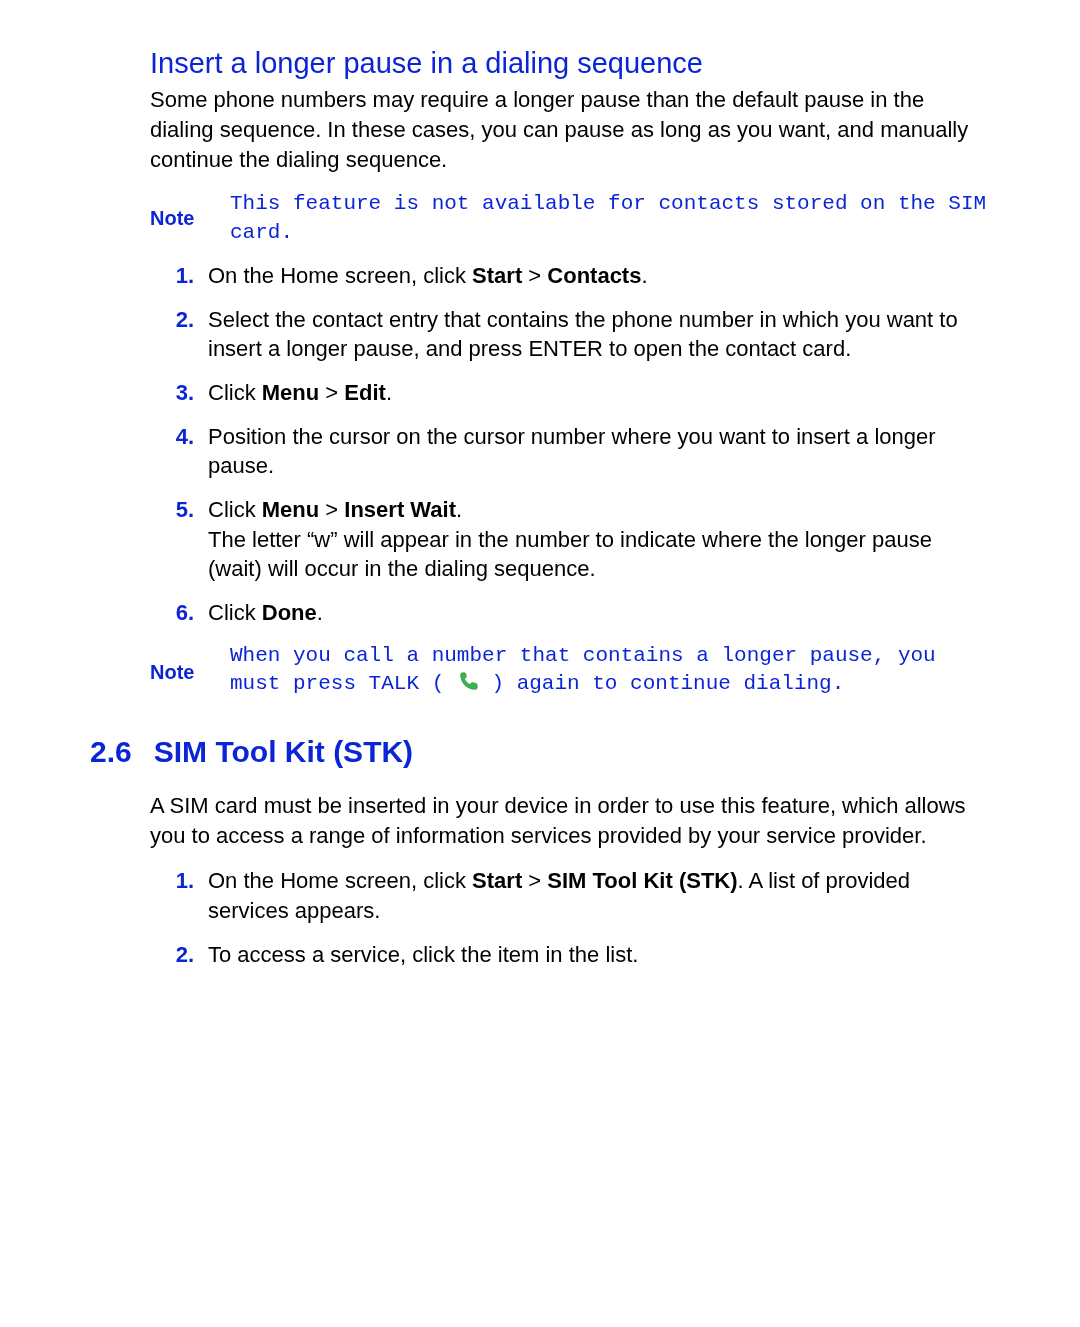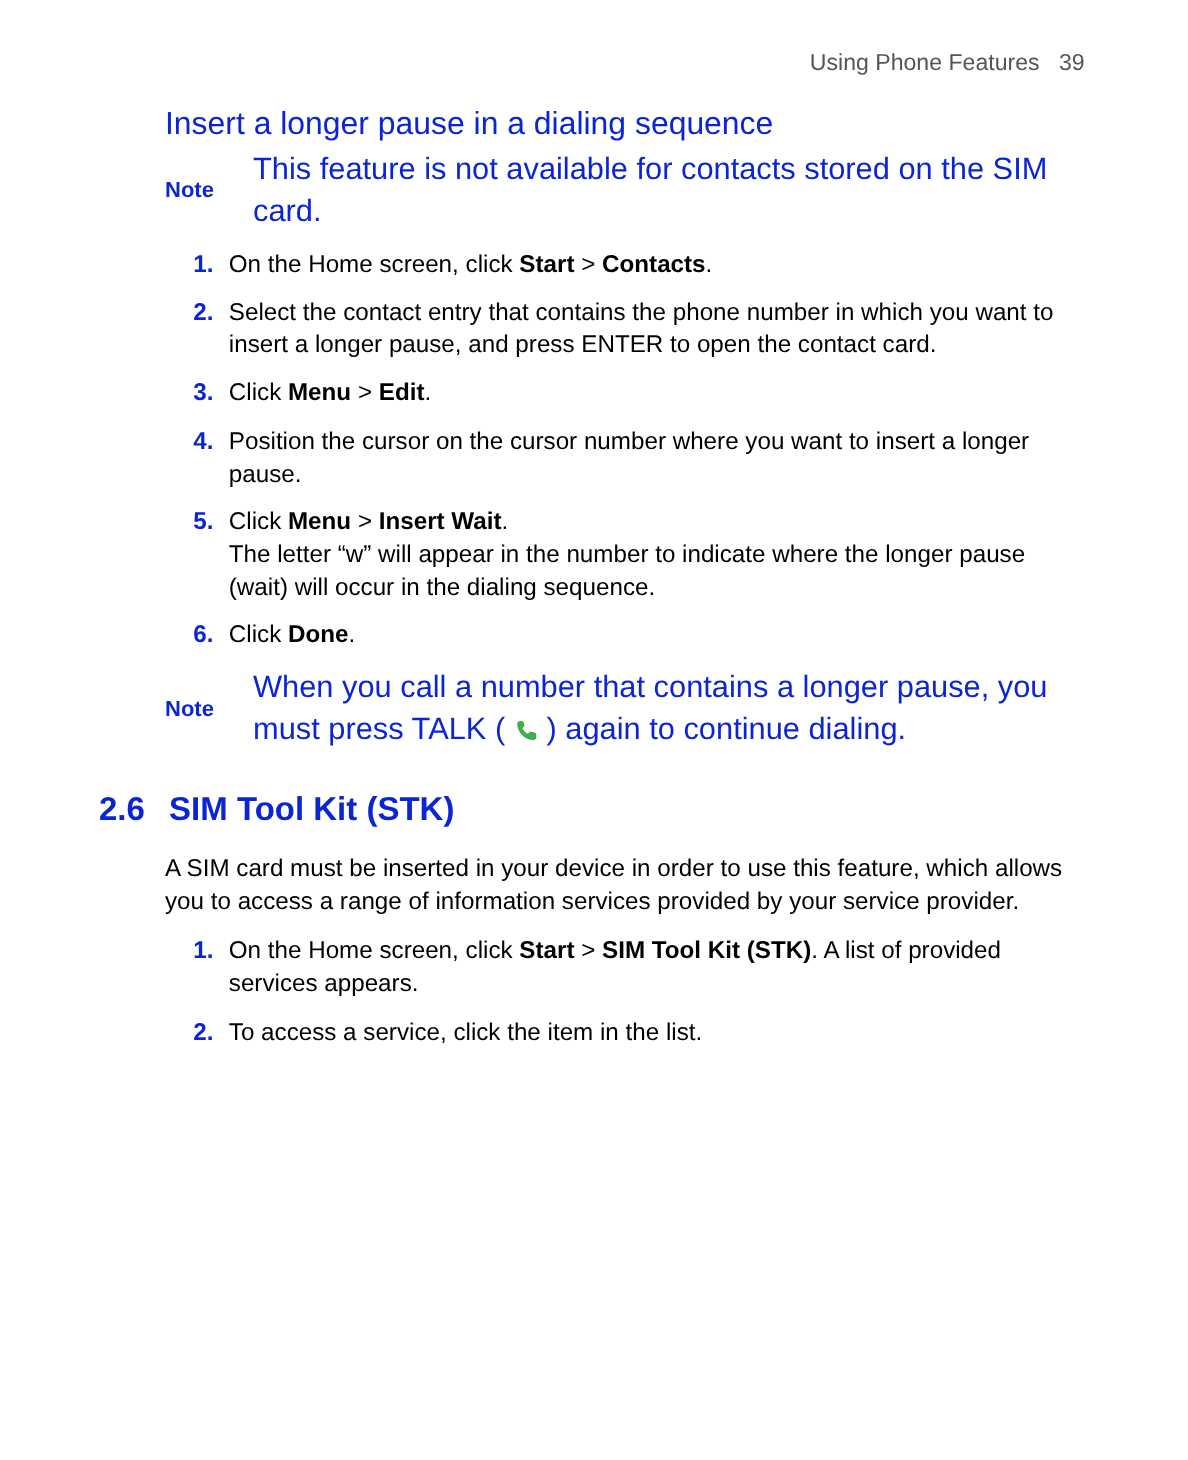"Using Phone Features 39" div.runhead { html: <div> <span>Using Phone Features</span> &nbsp;&nbsp;<span>39</span> </div> -> none }
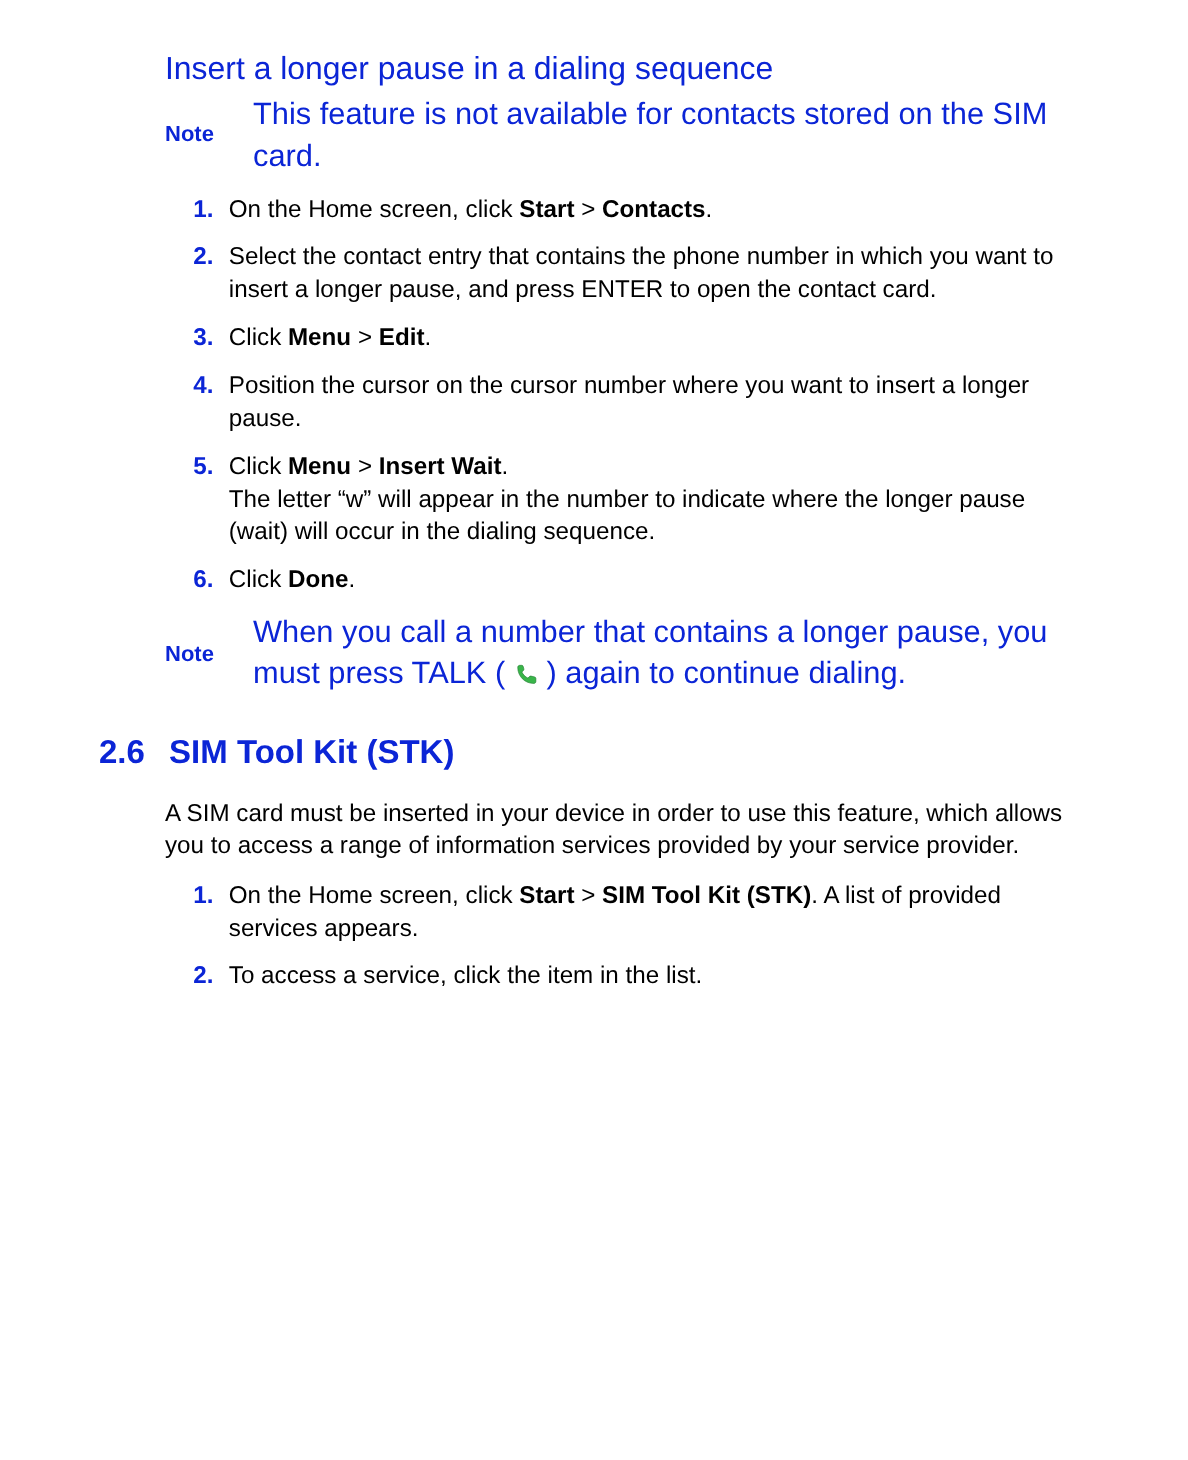"Some phone numbers may require" p.para { html: none -> <p>Some phone numbers may require a longer pause than the default pause in the dialing sequence. In these cases, you can pause as long as you want, and manually continue the dialing sequence.</p> }
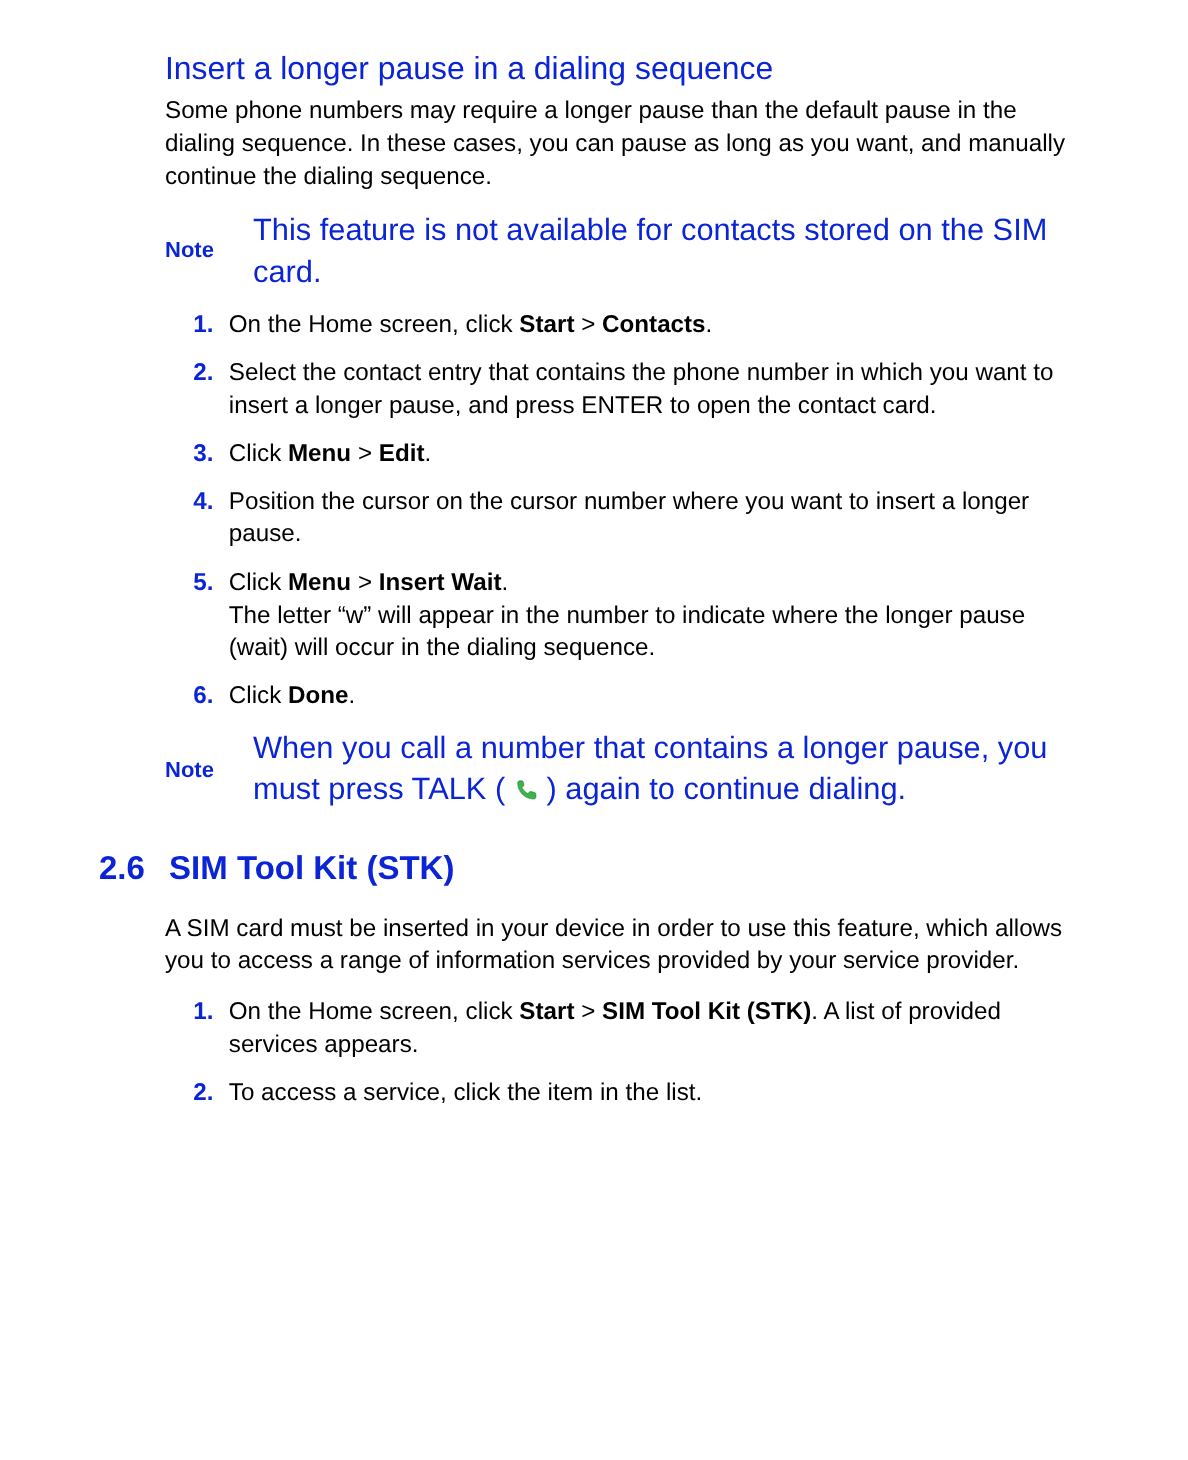"This feature is not available" .note-text { font-family: none -> Liberation Mono, monospace; font-size: 28px -> 21px }
